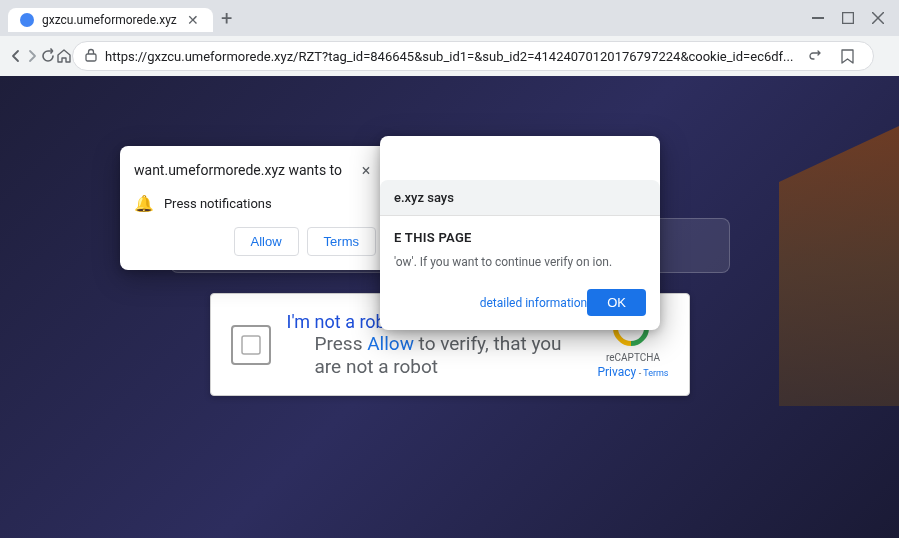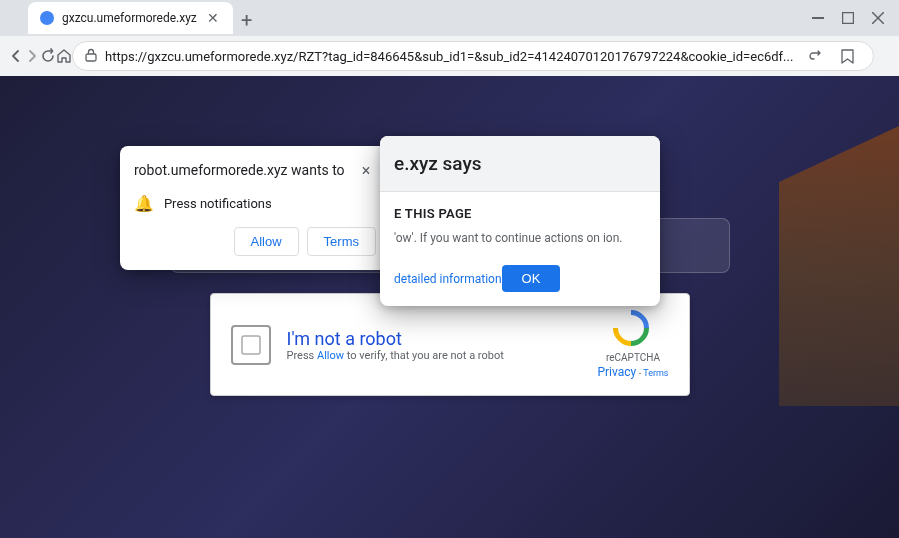"gxzcu.umeformorede.xyz" .tab-active { height: 32px -> 24px; margin-left: 20px -> none }
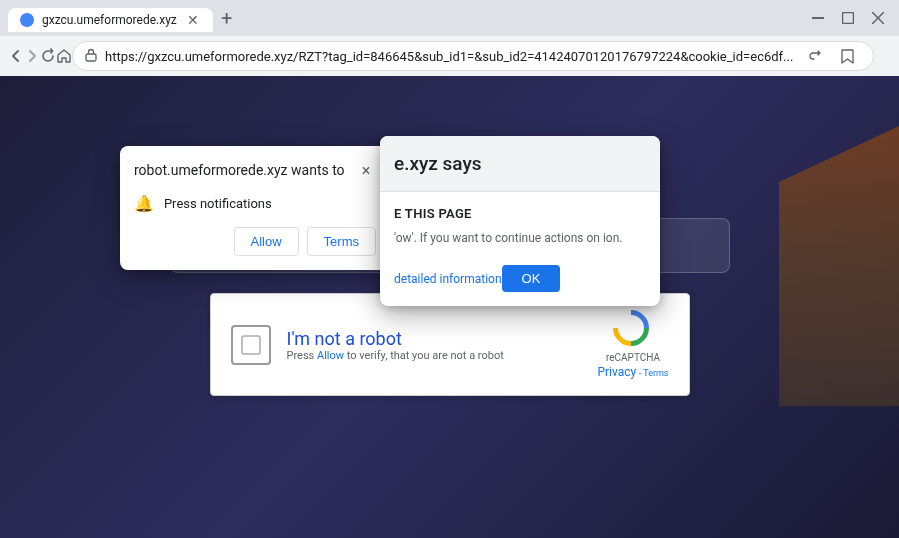"robot.umeformorede.xyz wants to" span.notif-title { text: robot.umeformorede.xyz -> want.umeformorede.xyz }
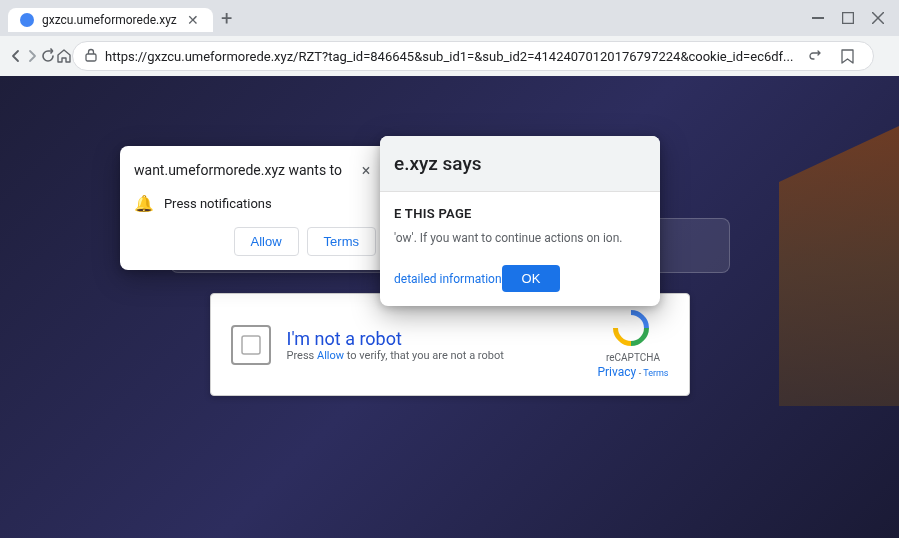"e.xyz says" .site-dialog-header { font-size: 19px -> 13px; margin-top: none -> 44px; padding: 16px 14px -> 10px 14px }
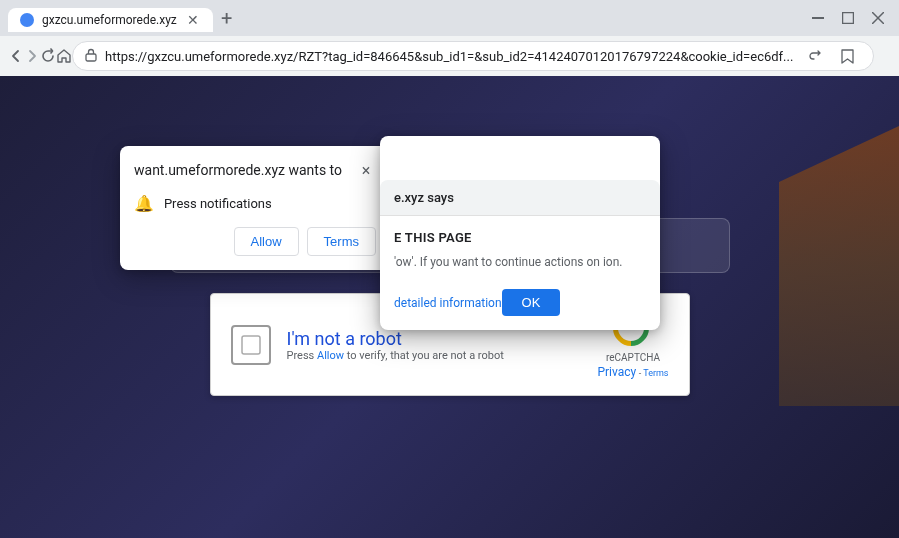"'ow'. If you want to" div.site-dialog-body-text { text: actions -> verify }
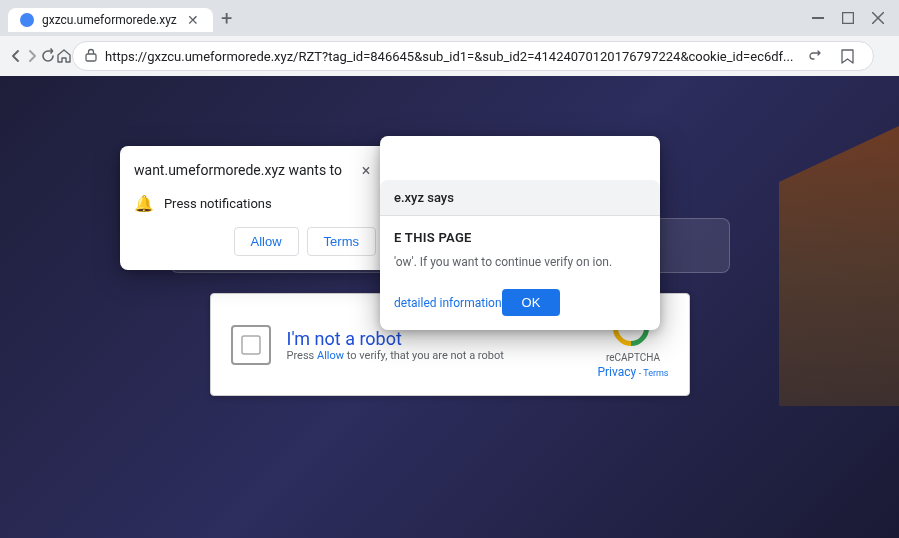"detailed information" .site-dialog-footer { justify-content: flex-start -> flex-end }
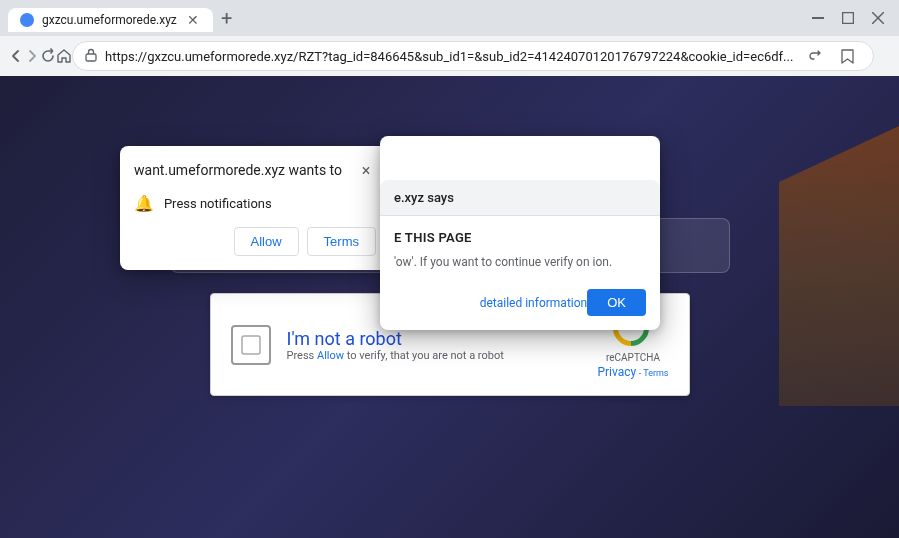"Press Allow to verify, that" .captcha-subtitle { font-size: 11px -> 19px; margin-left: none -> 28px }
